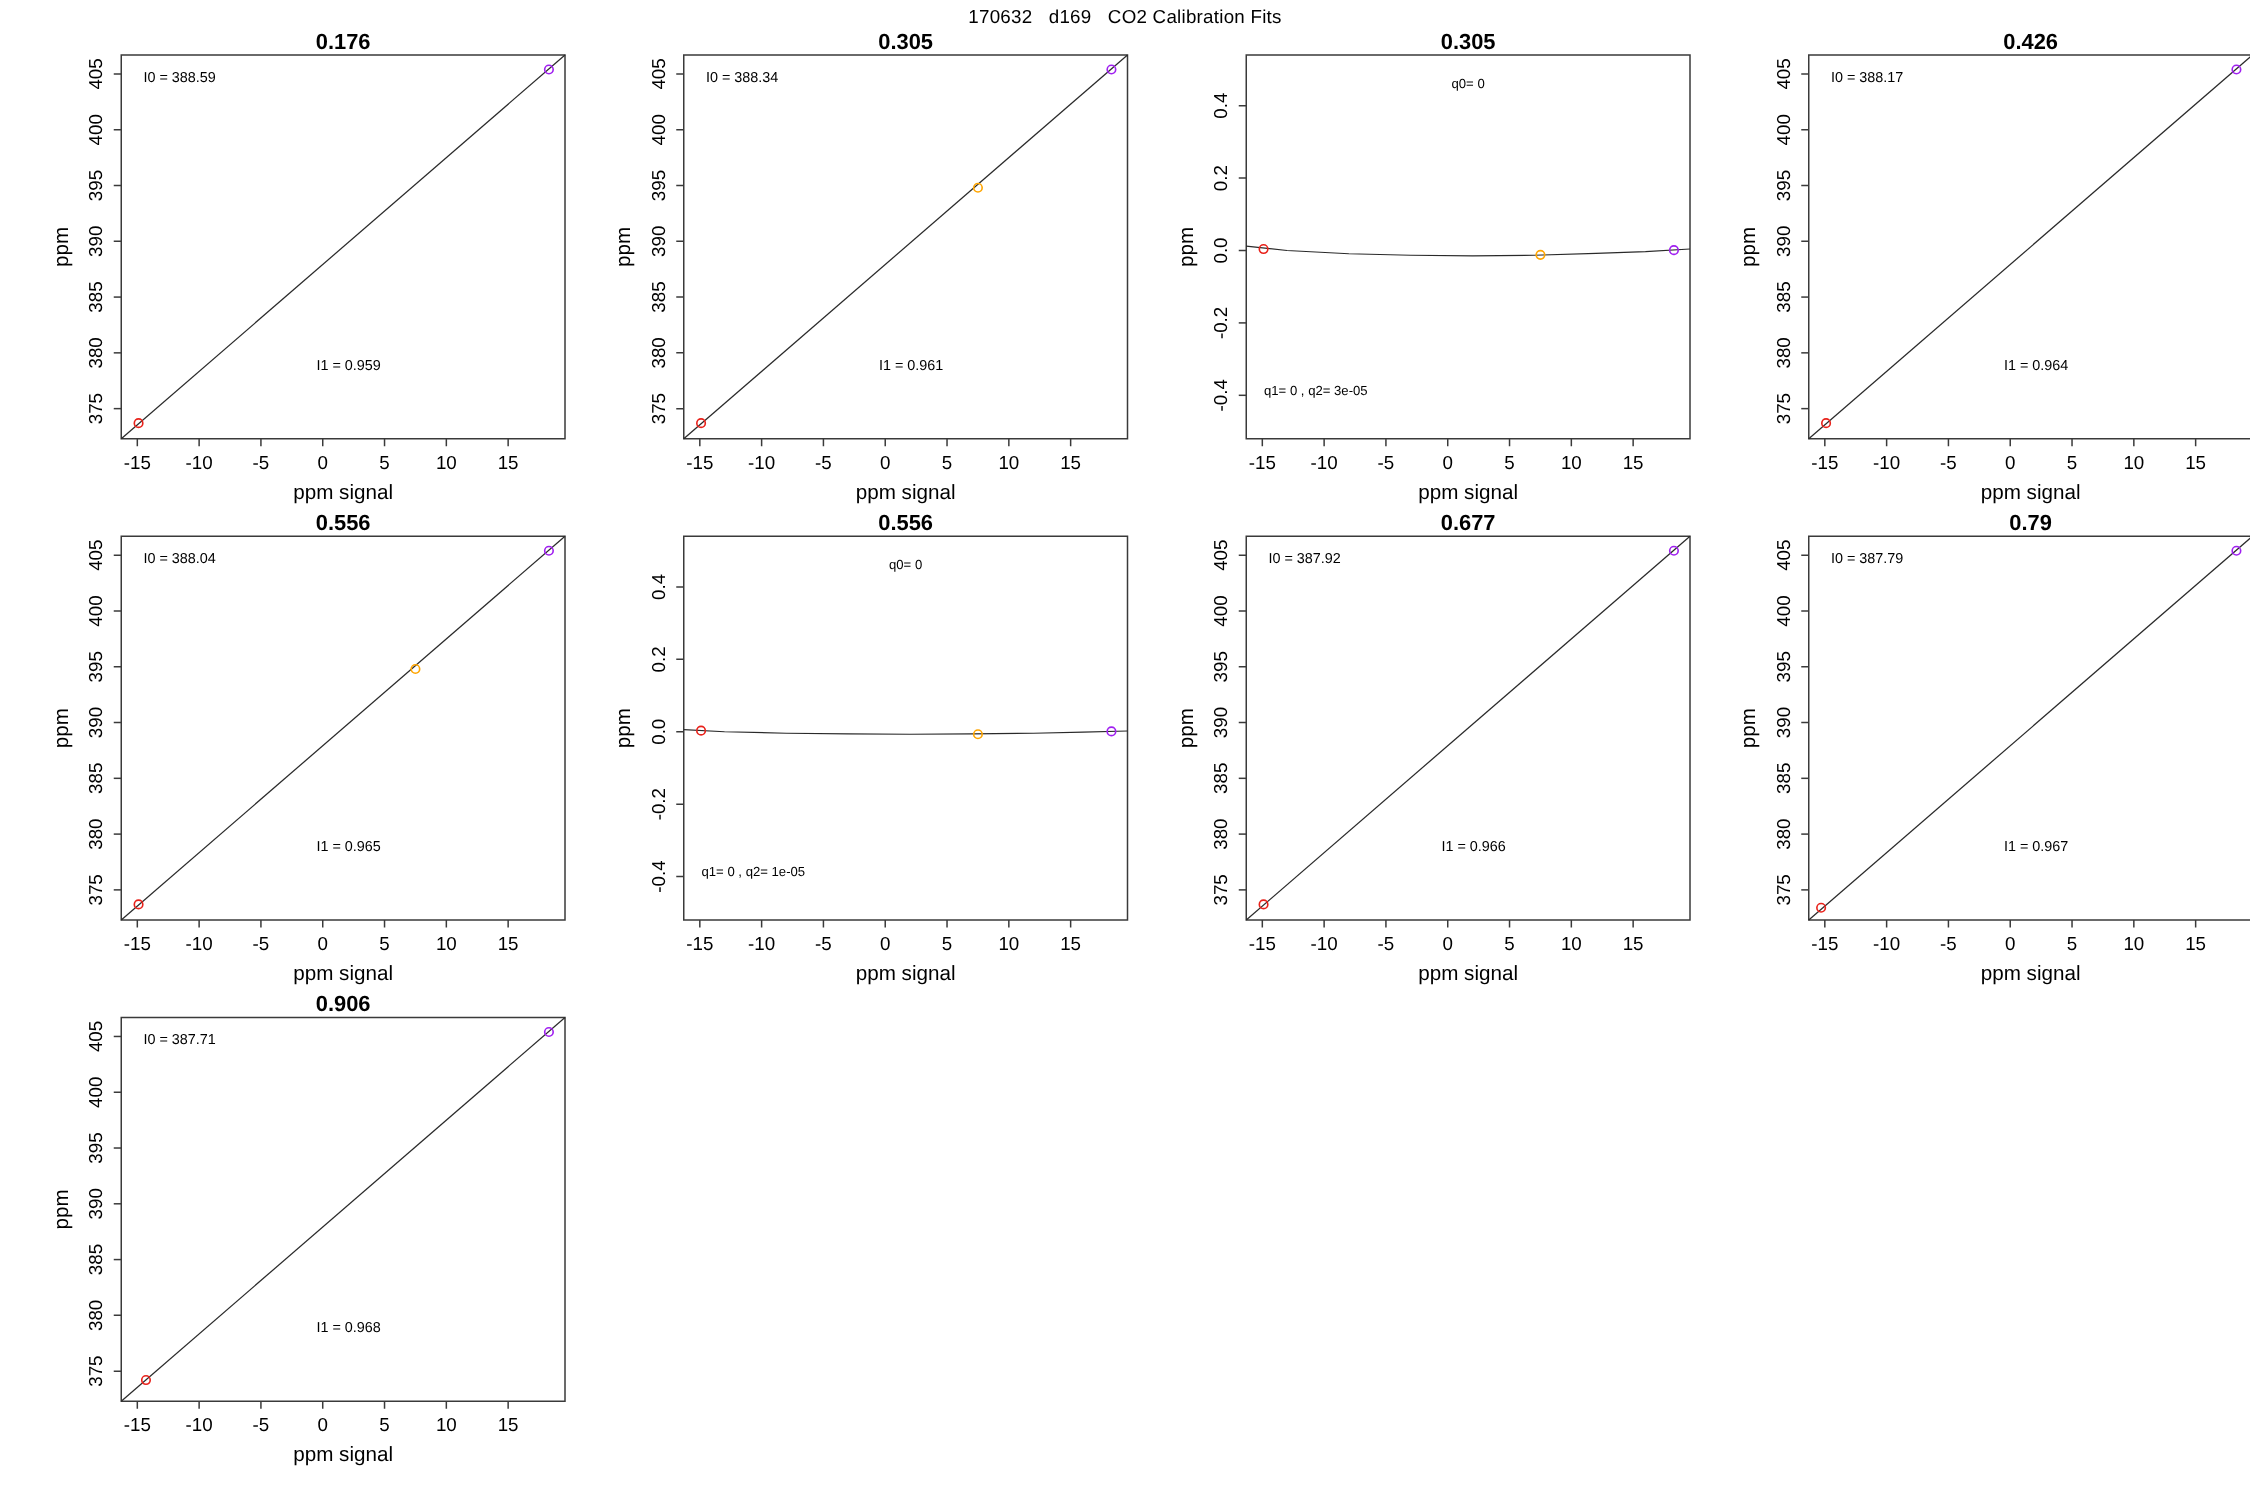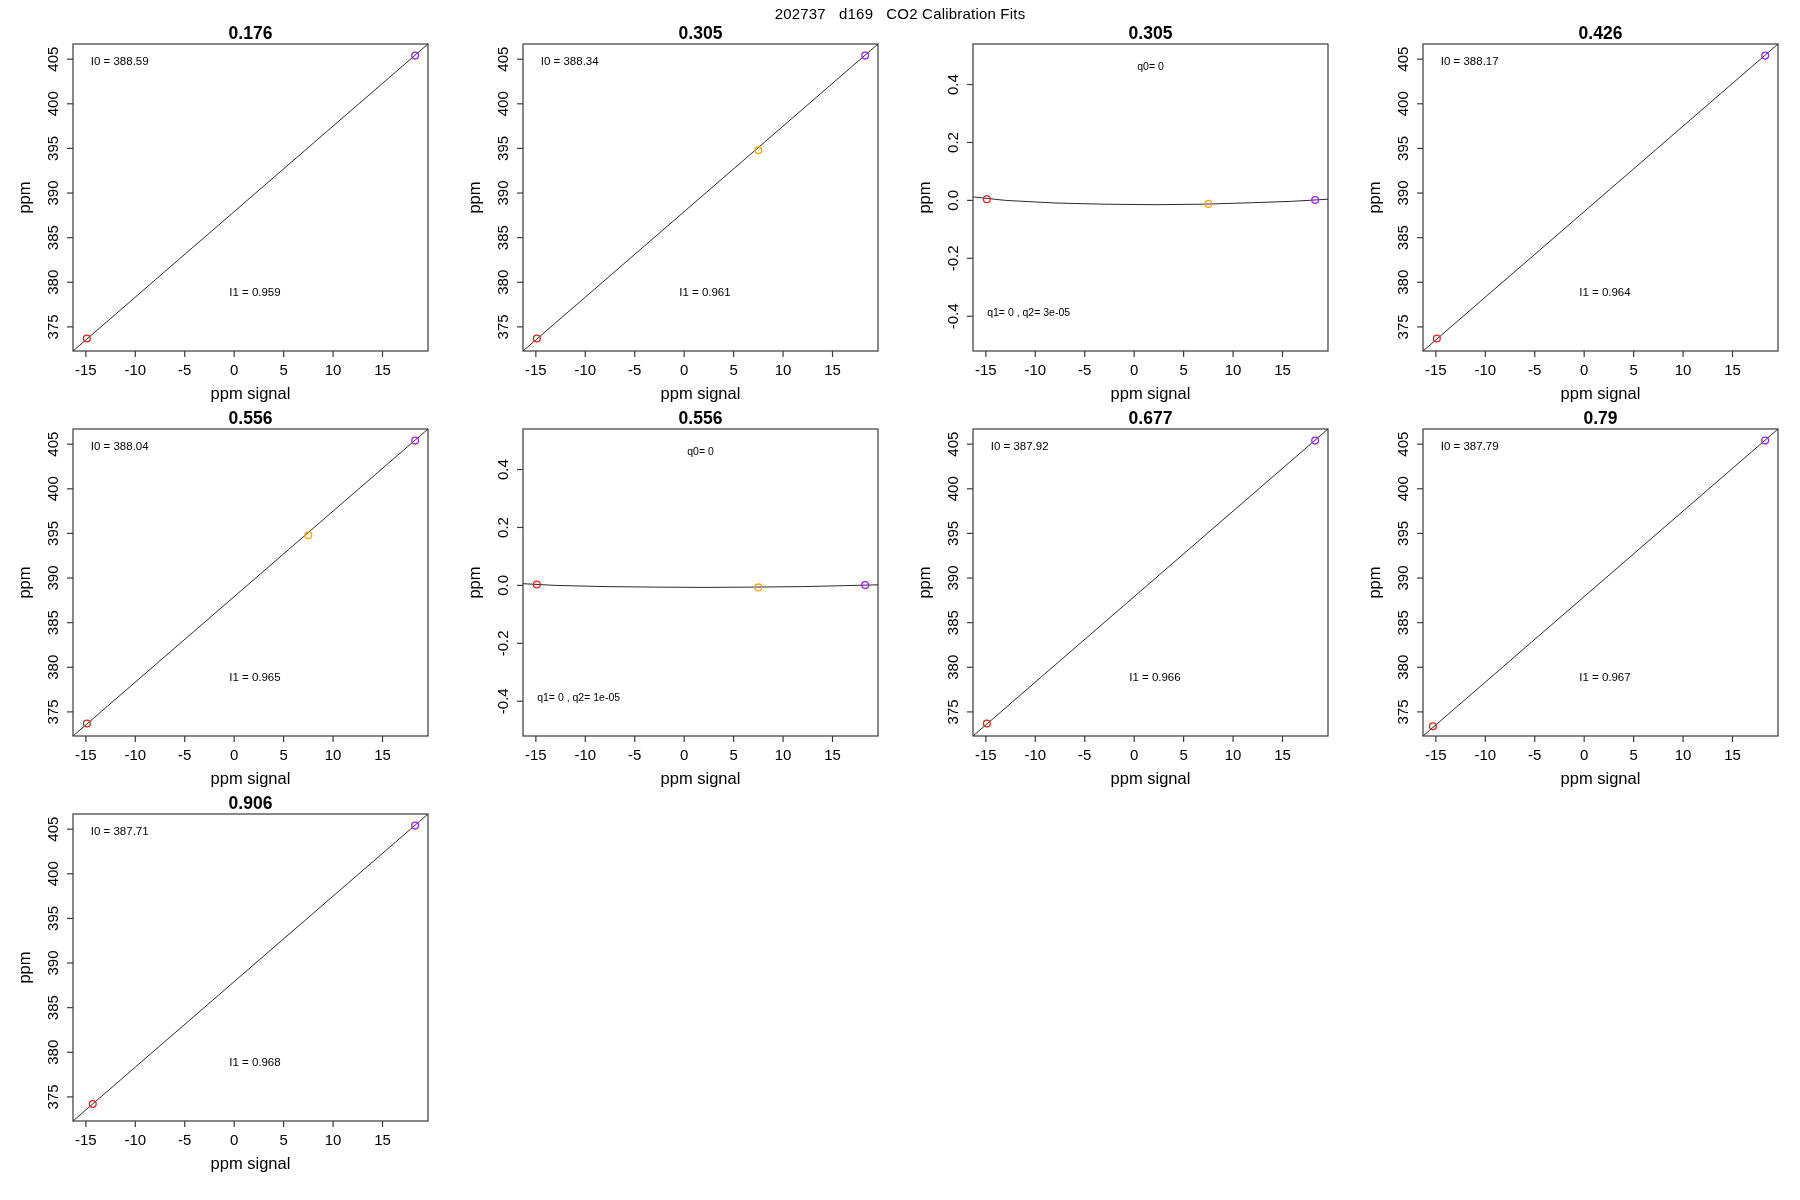"202737 d169 CO2 Calibration Fits" div.suptitle { text: 202737 -> 170632 }
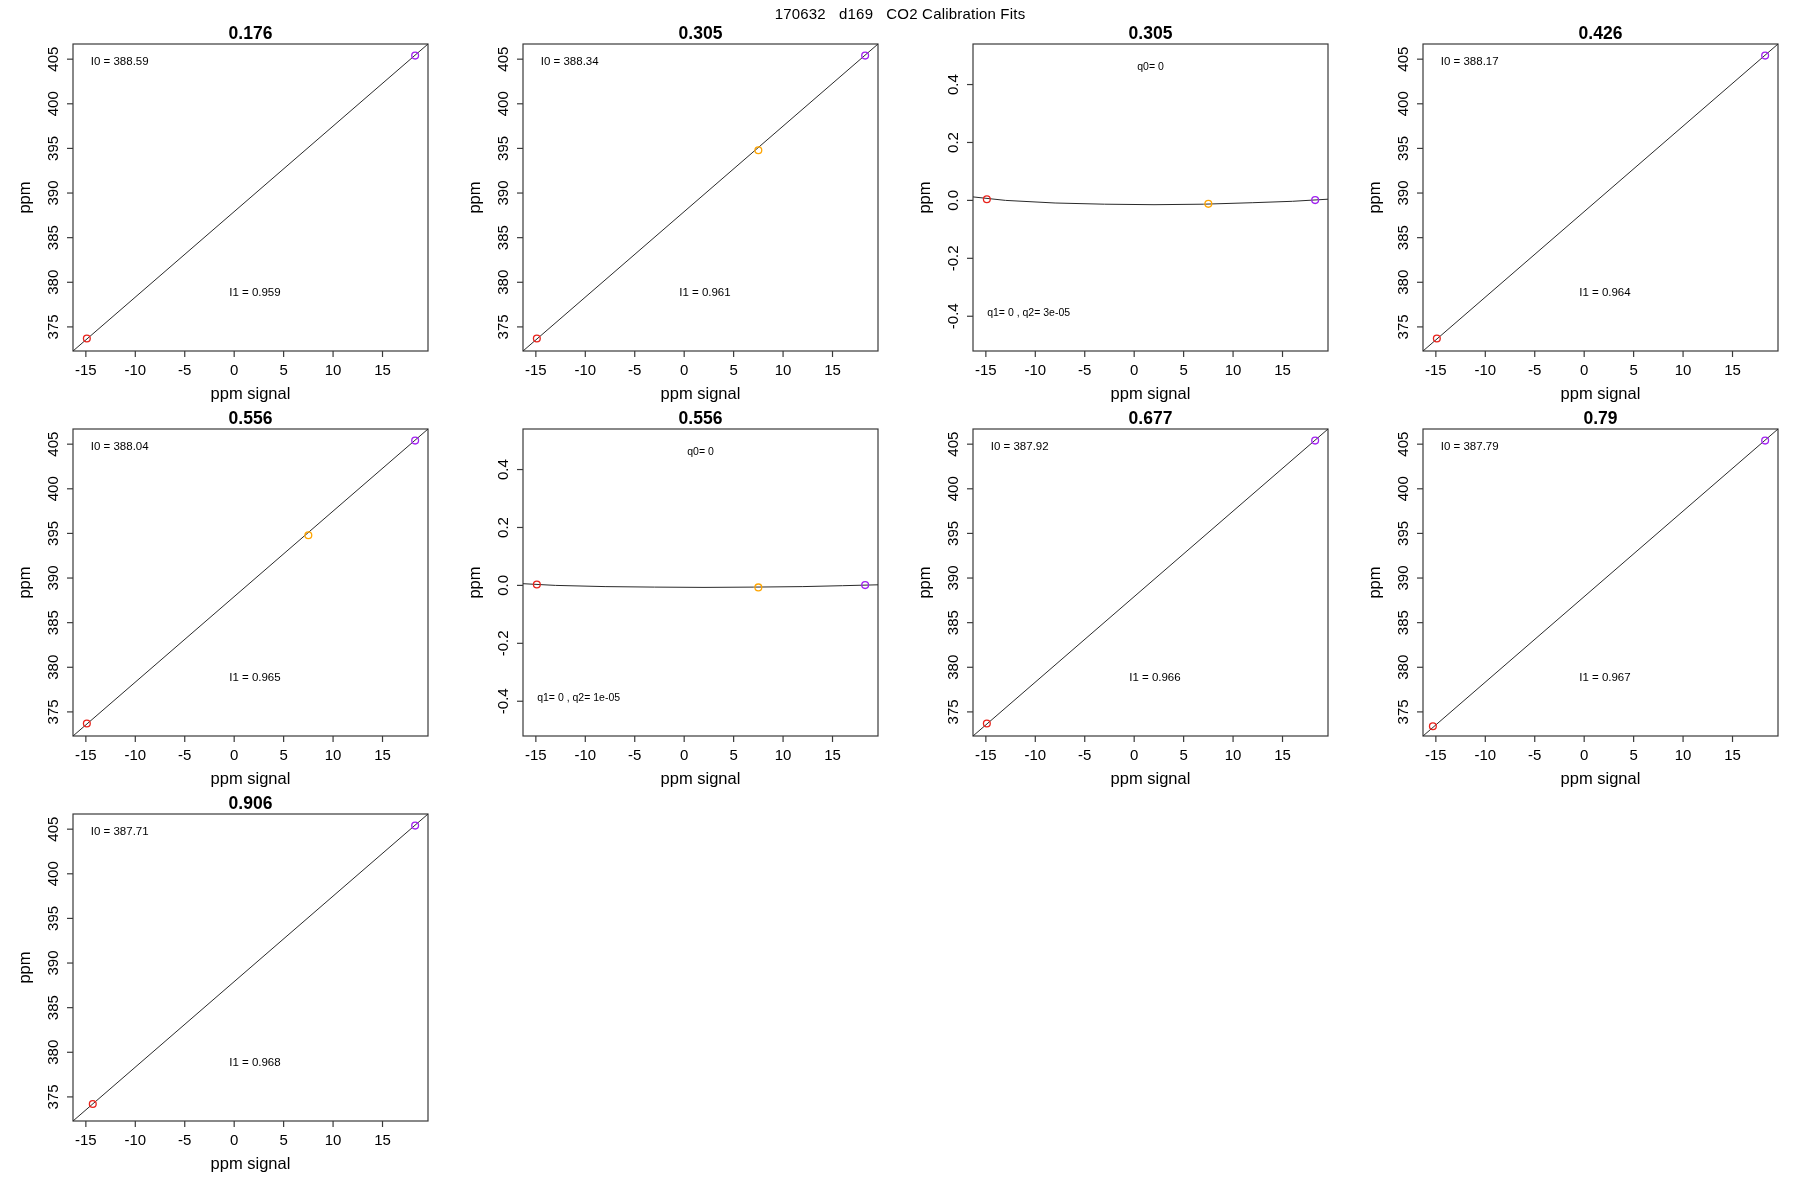"0.176" .plot-cell { margin-left: none -> 24px }
